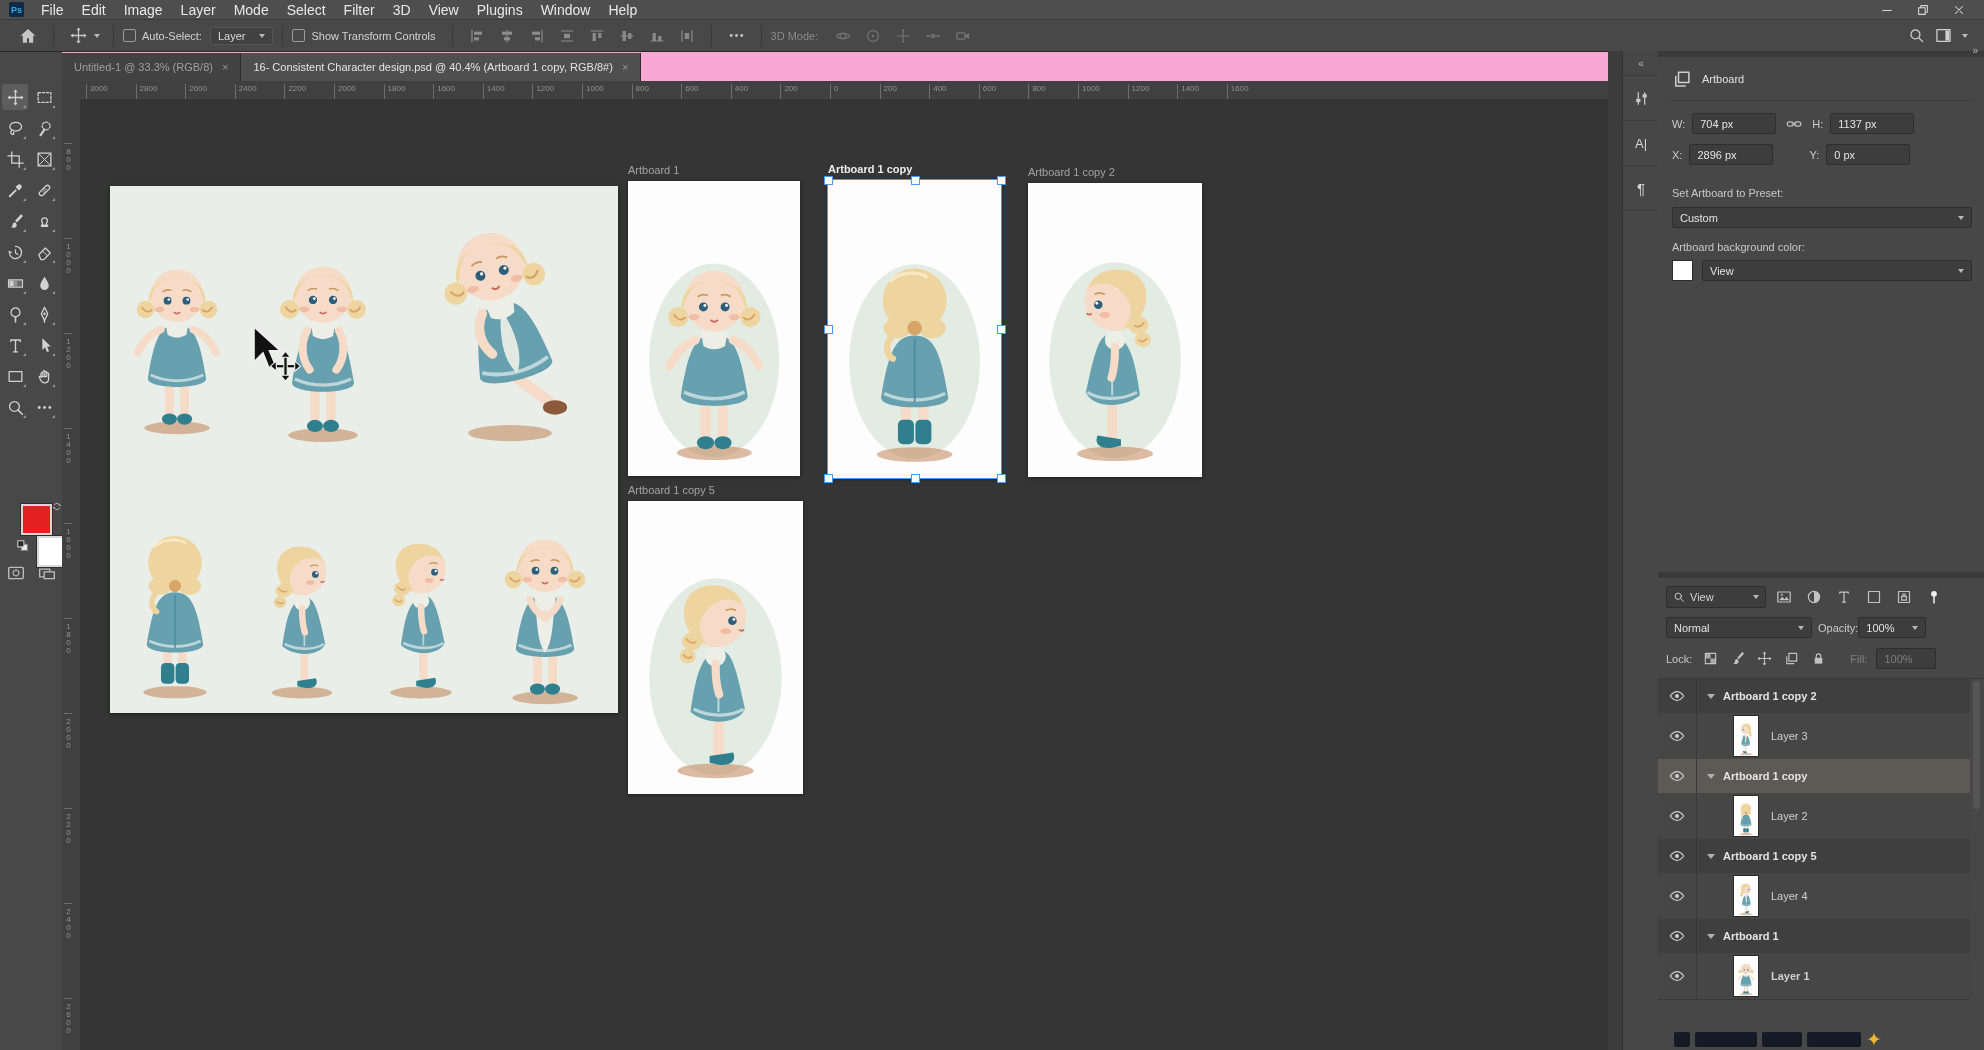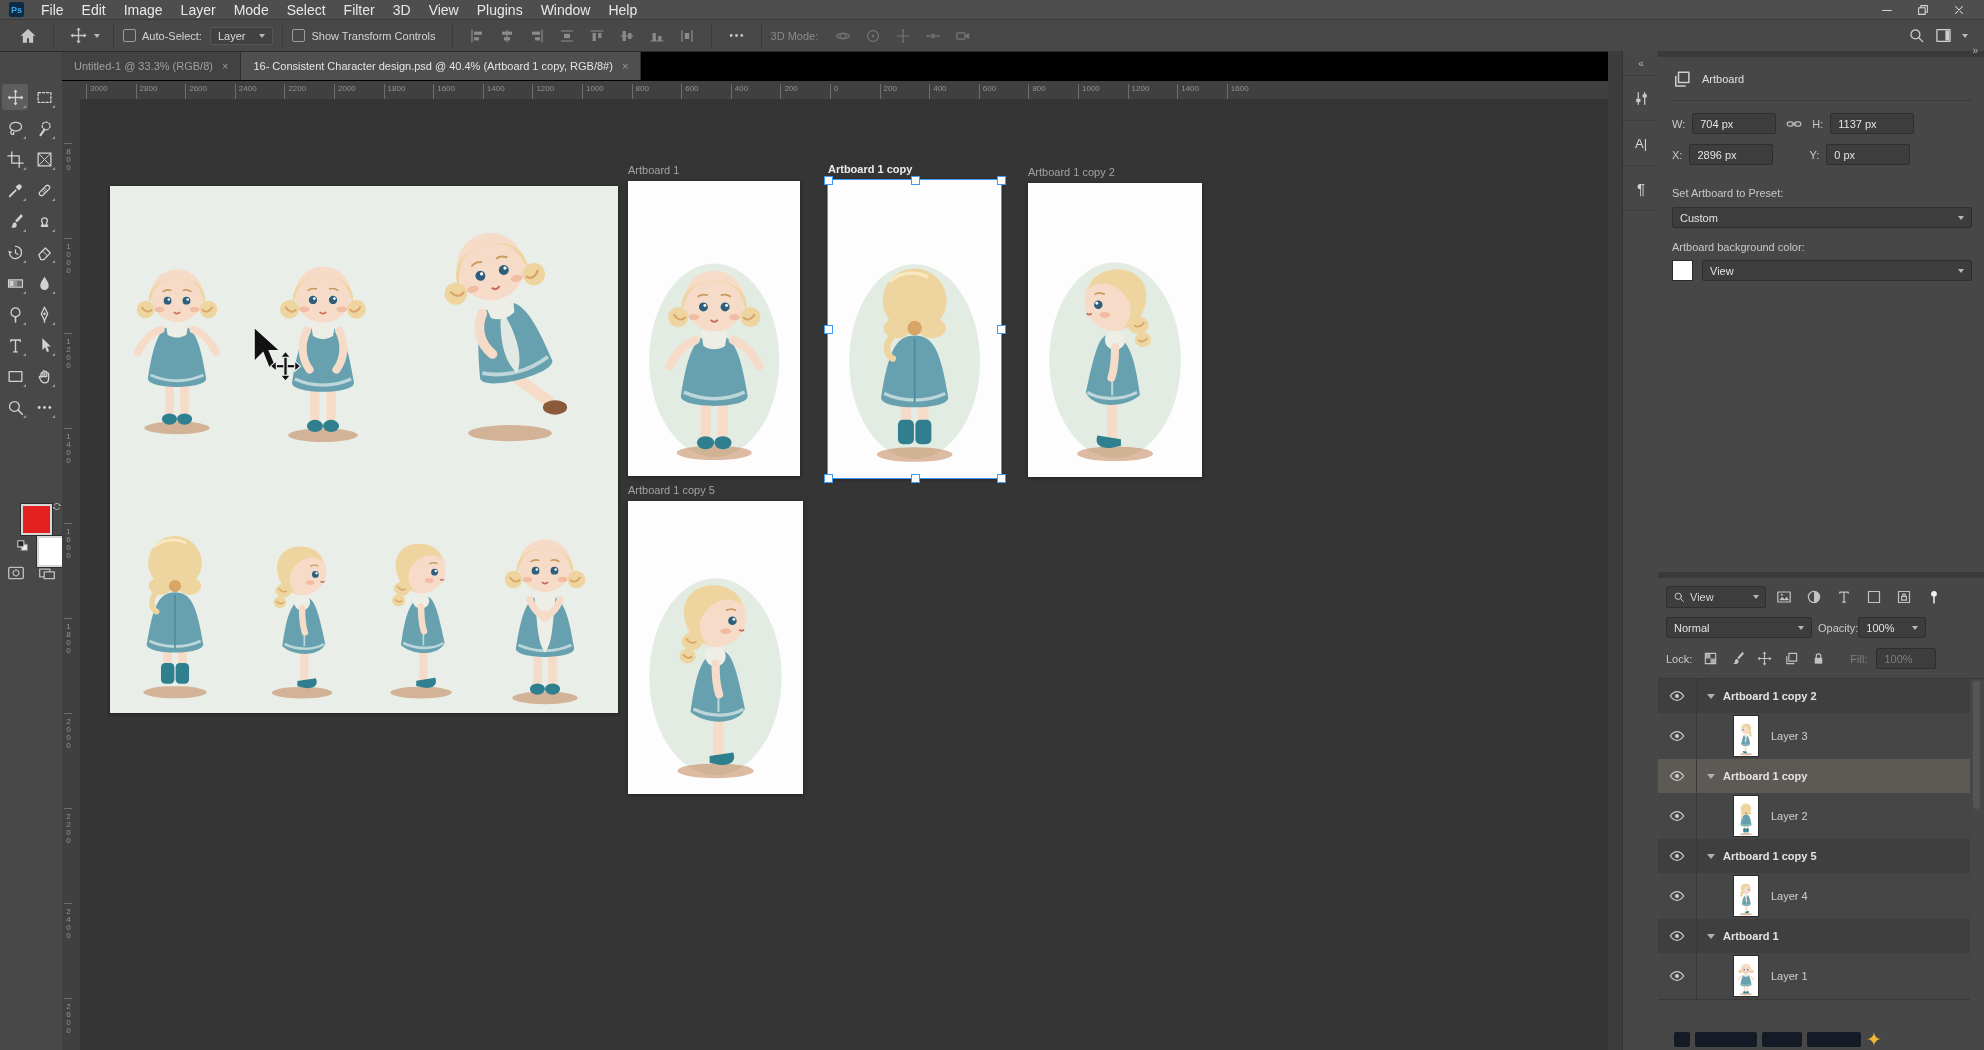"Untitled-1 @ 33.3% (RGB/8)" #tabbar { align-items: flex-start -> center; background: #000000 -> #f9a8d4 }
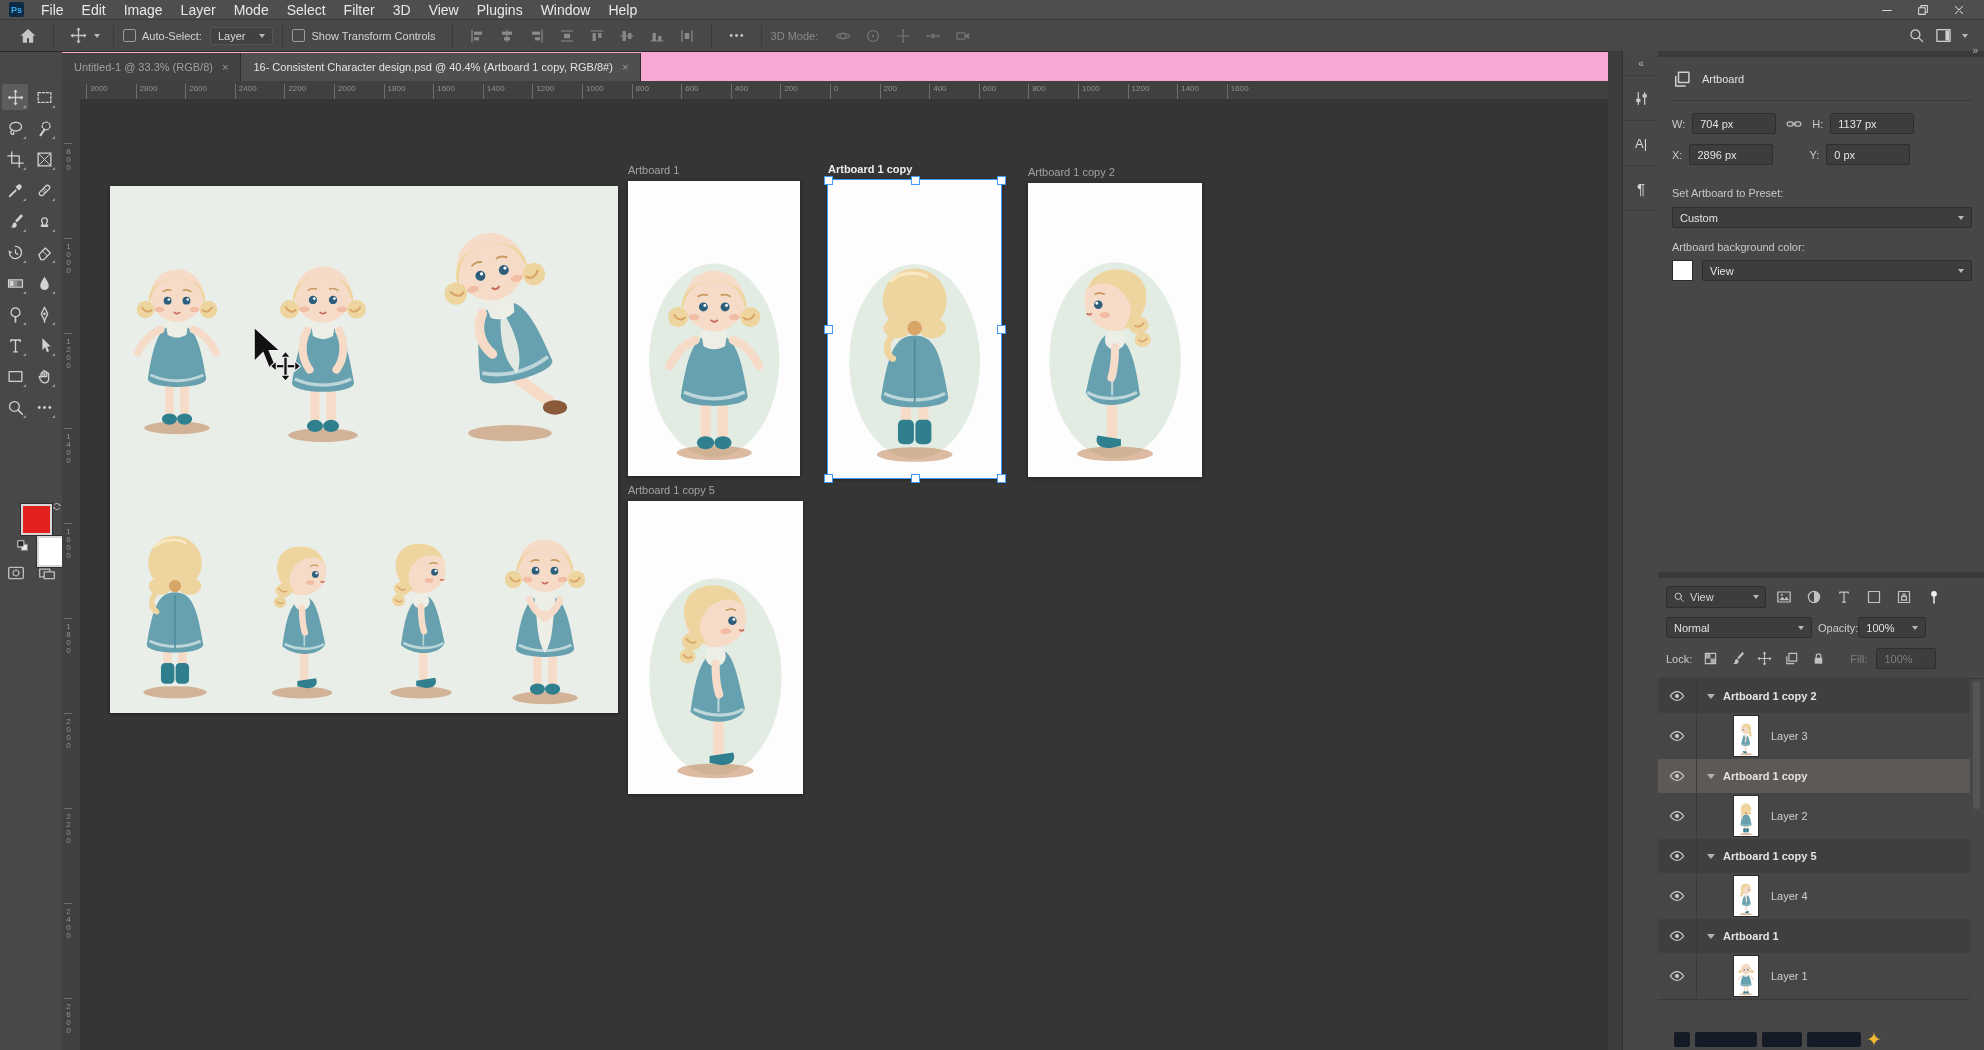"Layer 1" div.layer-row { font-weight: none -> bold }
